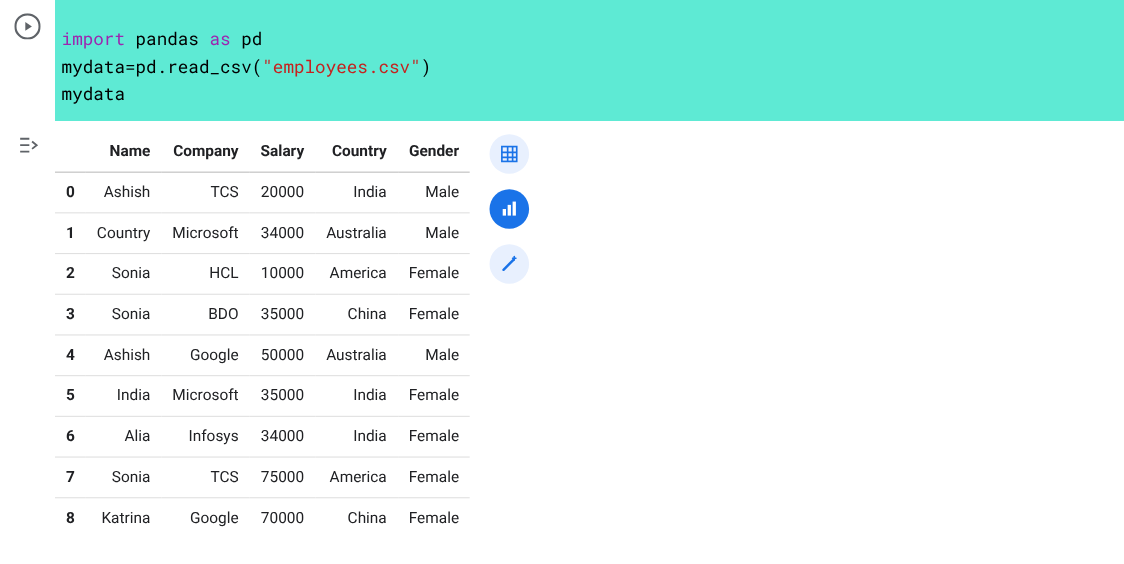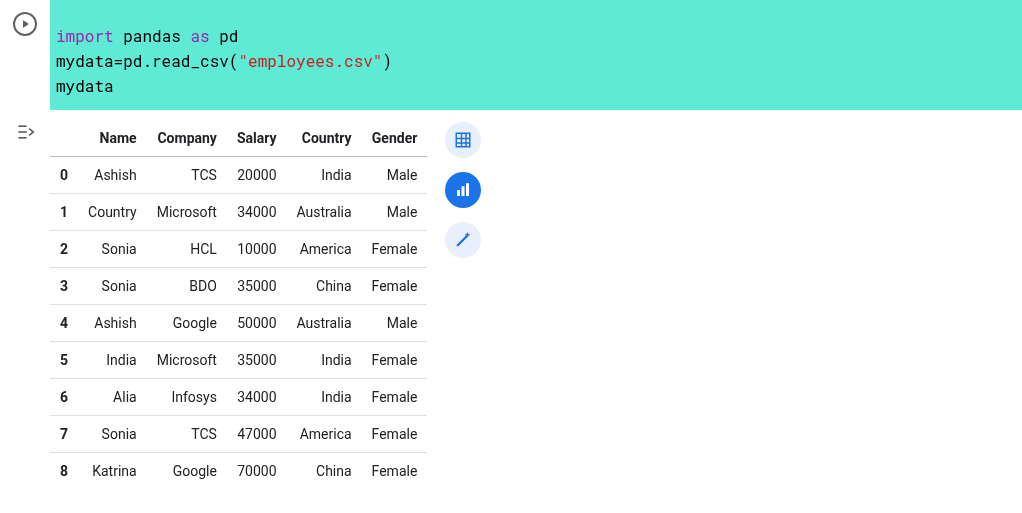"47000" td { text: 47000 -> 75000 }
